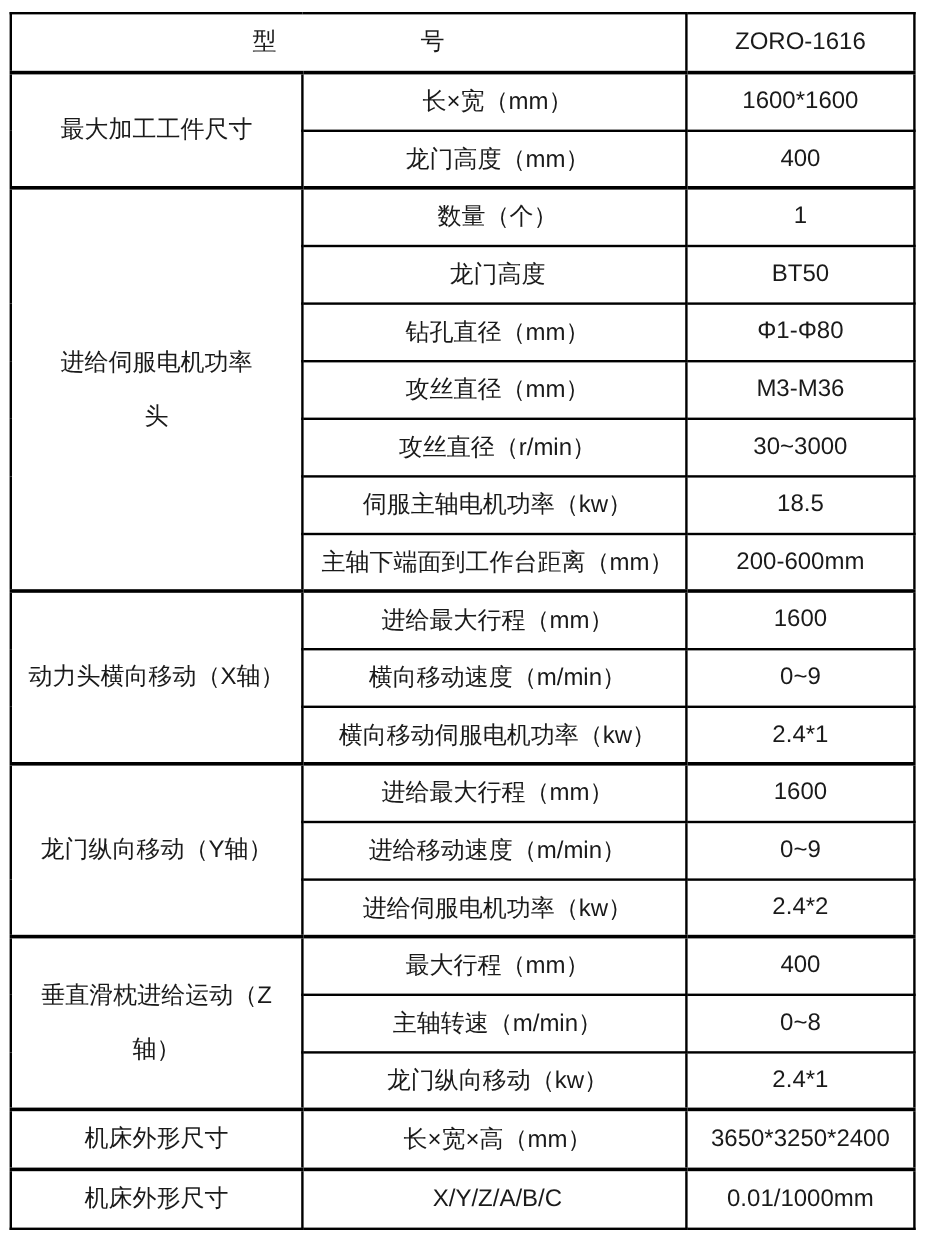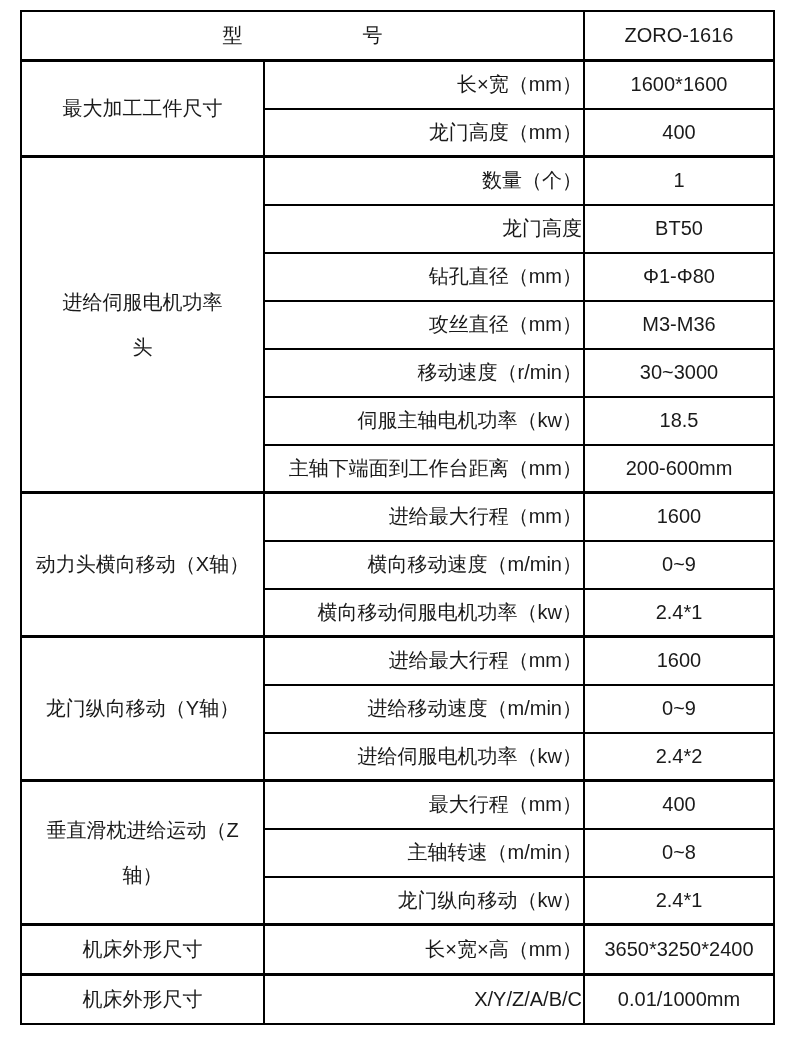"型 号" table.spec { left: 20px -> 8px }
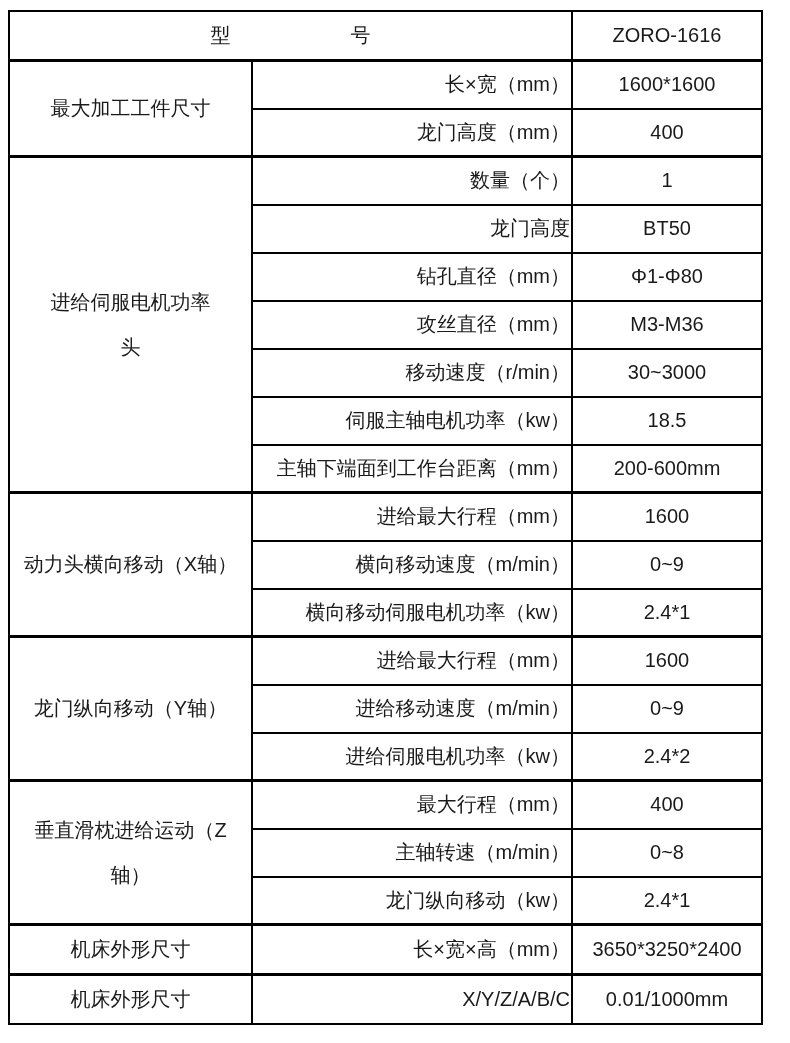"长×宽（mm）" td.param { text-align: right -> center }
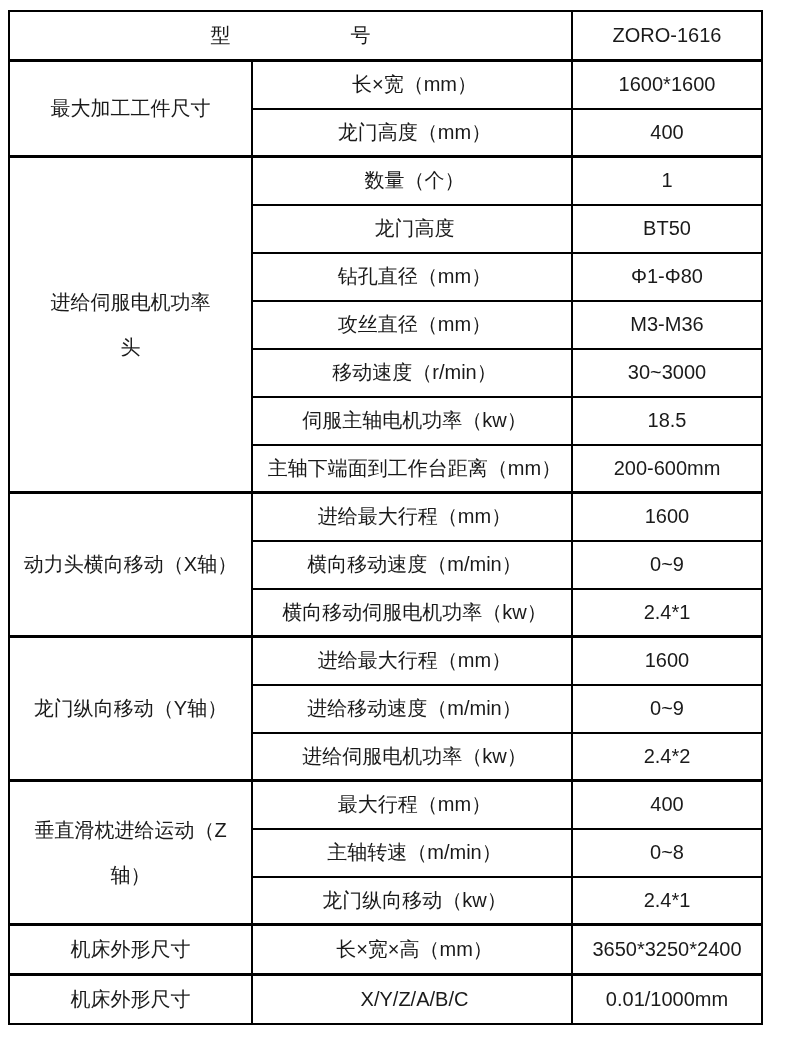"移动速度（r/min）" td.param { text: 移动速度 -> 攻丝直径 }
